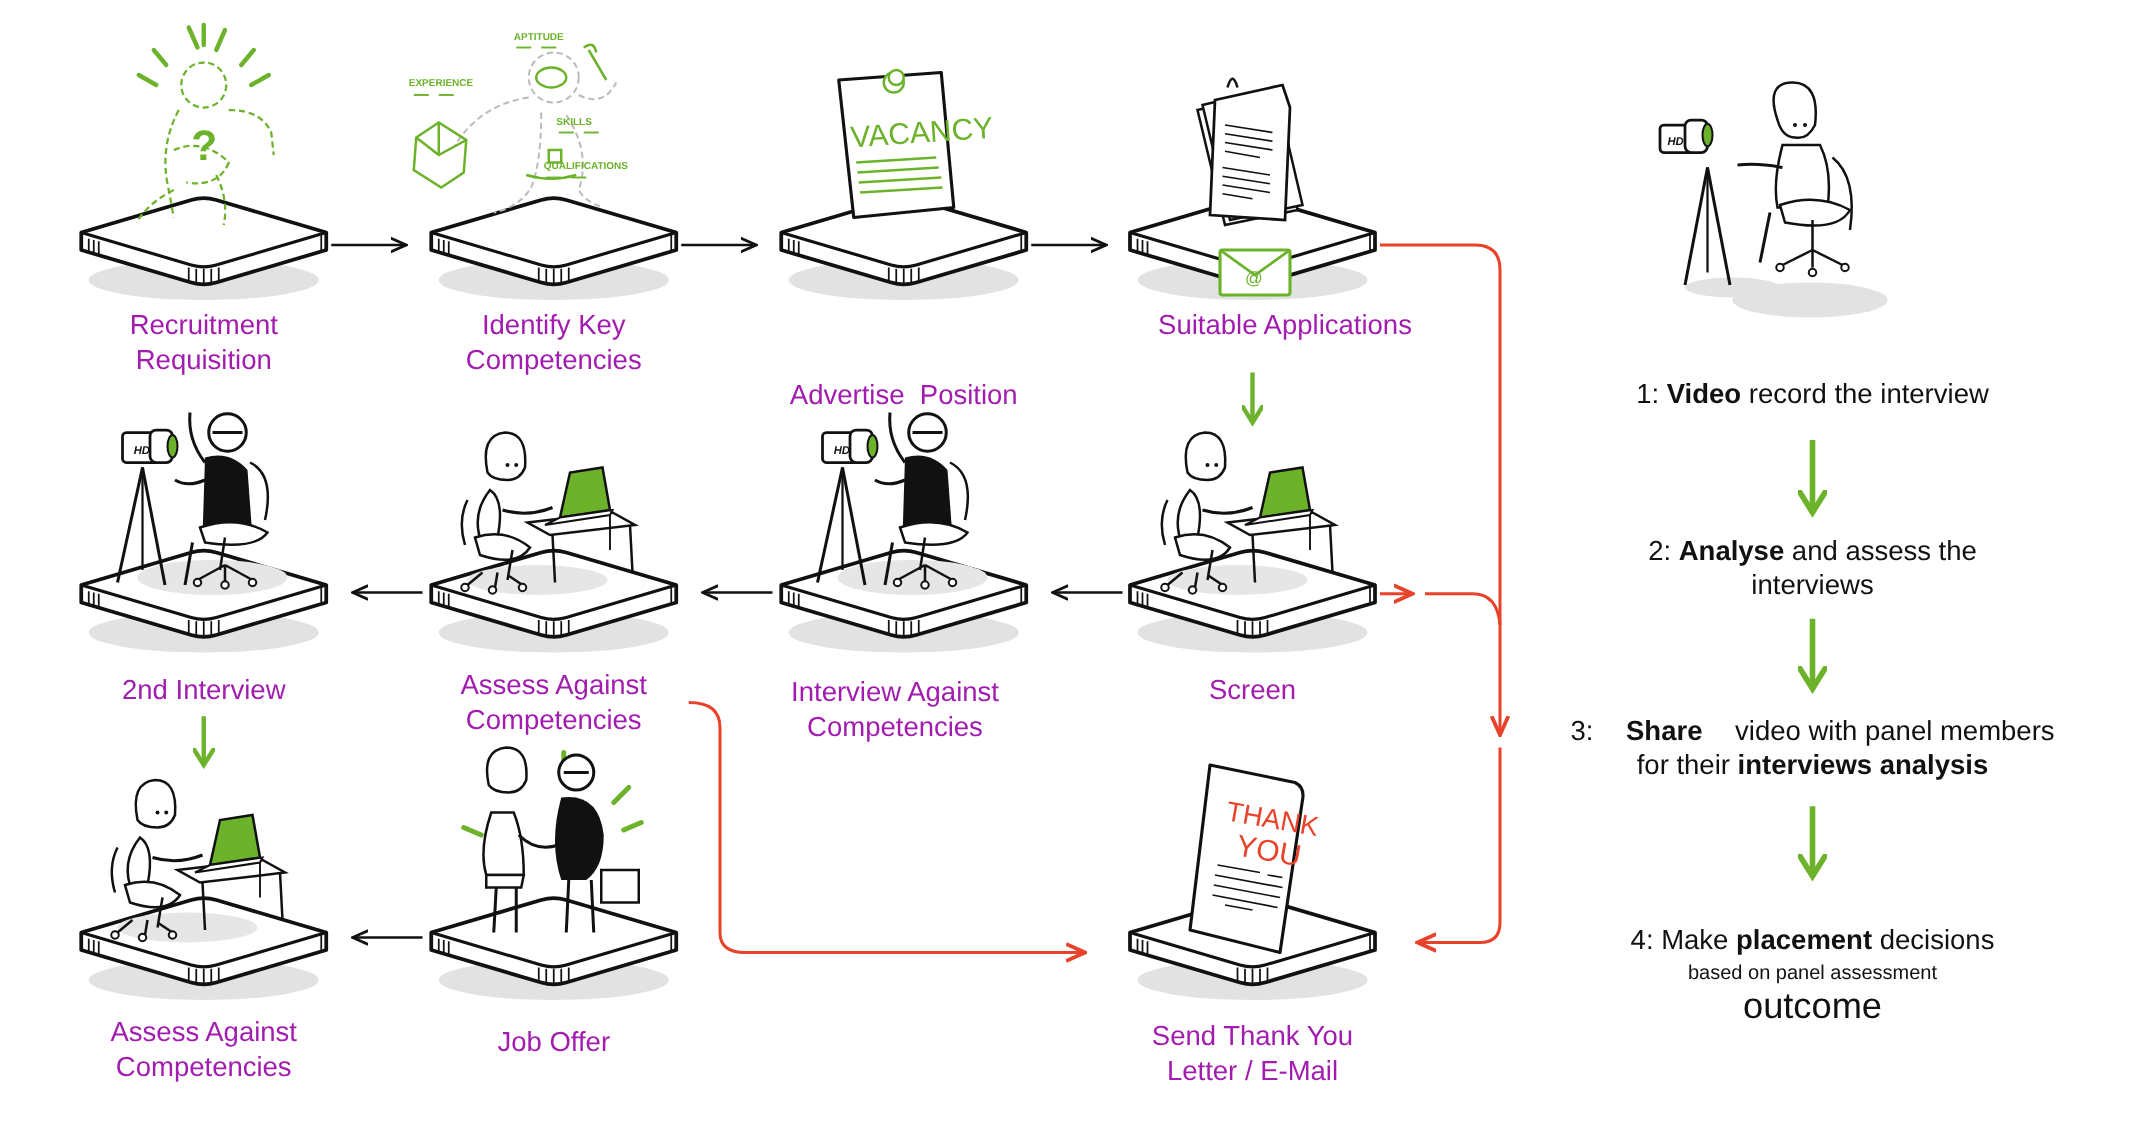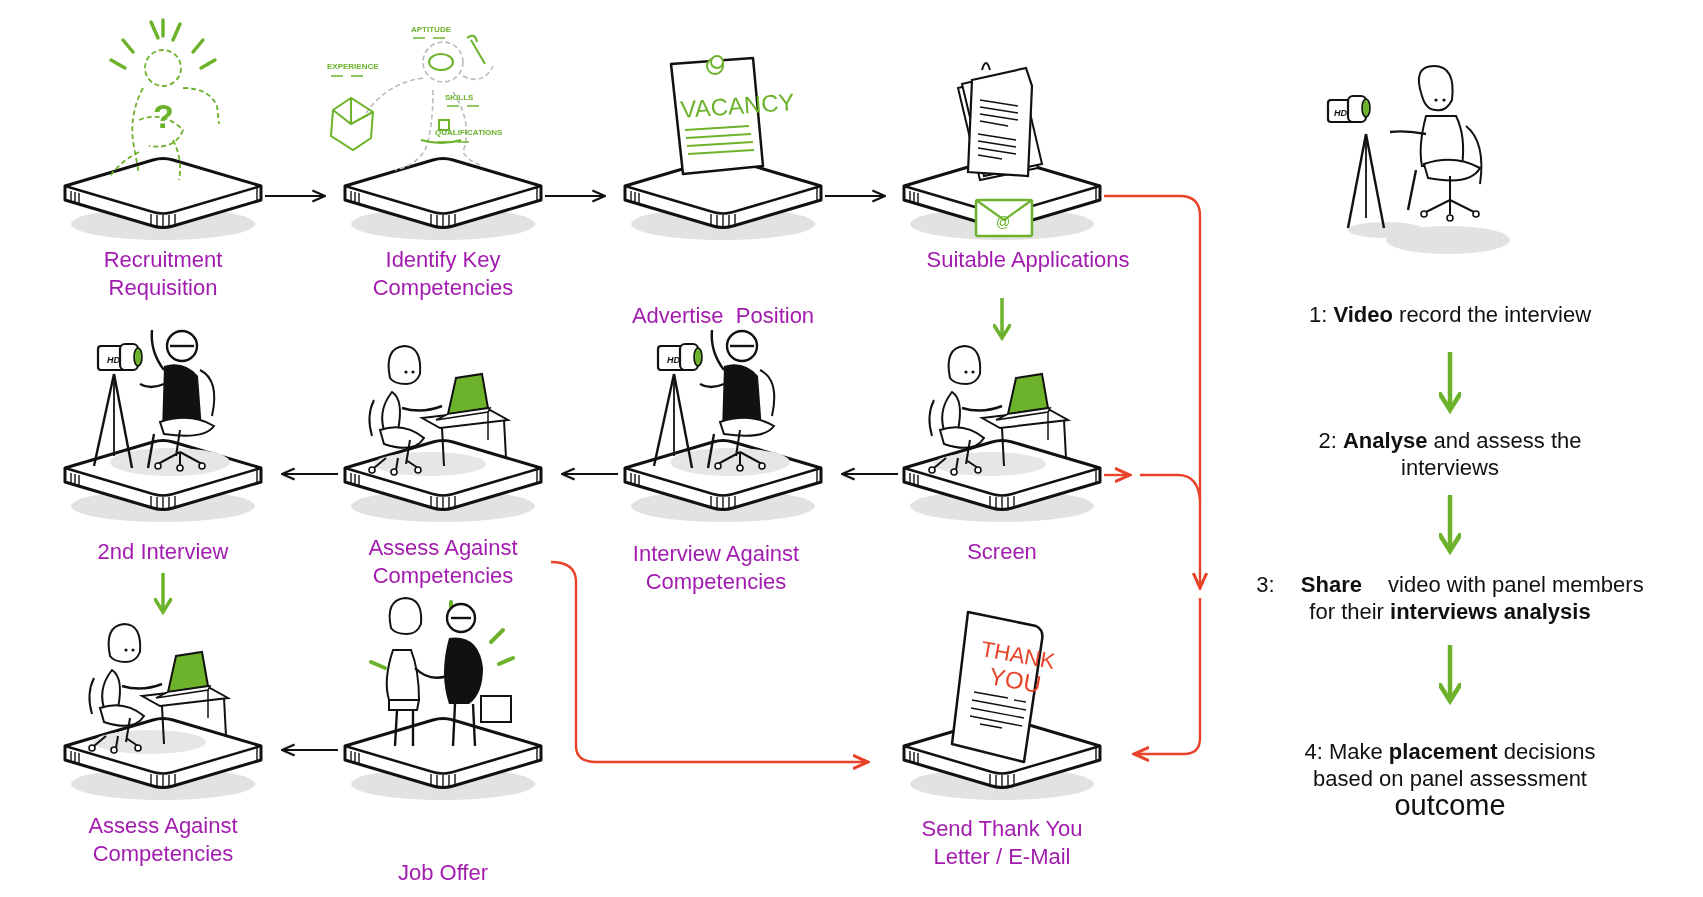"based on panel assessment" div { font-size: 22px -> 16px }
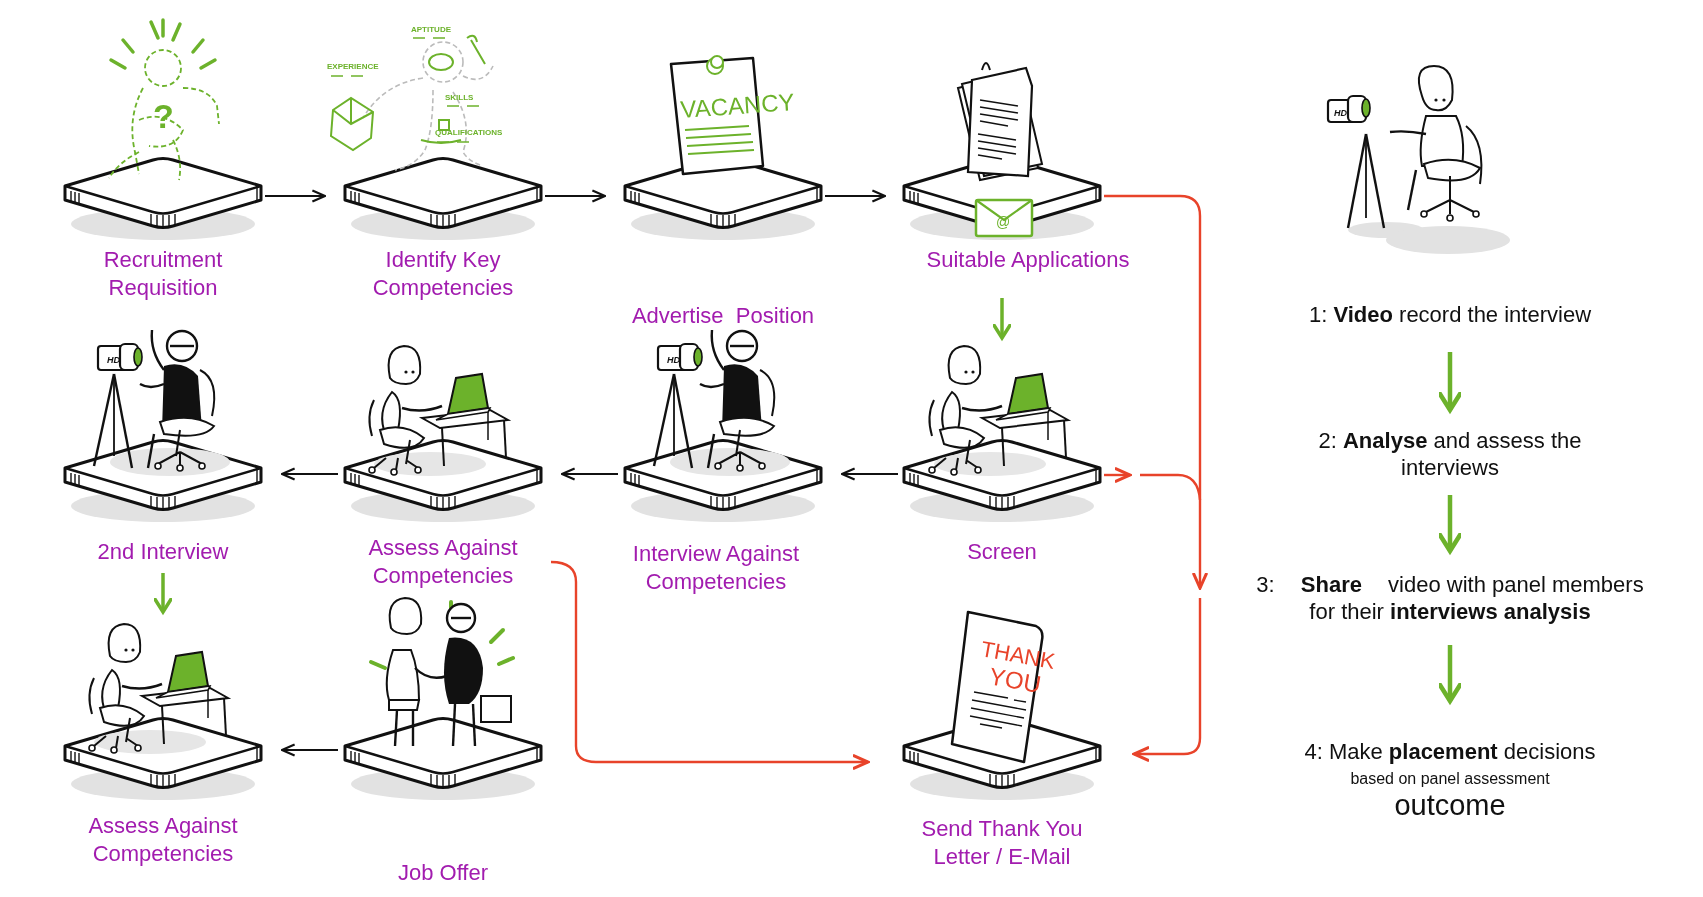"Job Offer" div.label { top: 859px -> 820px }
